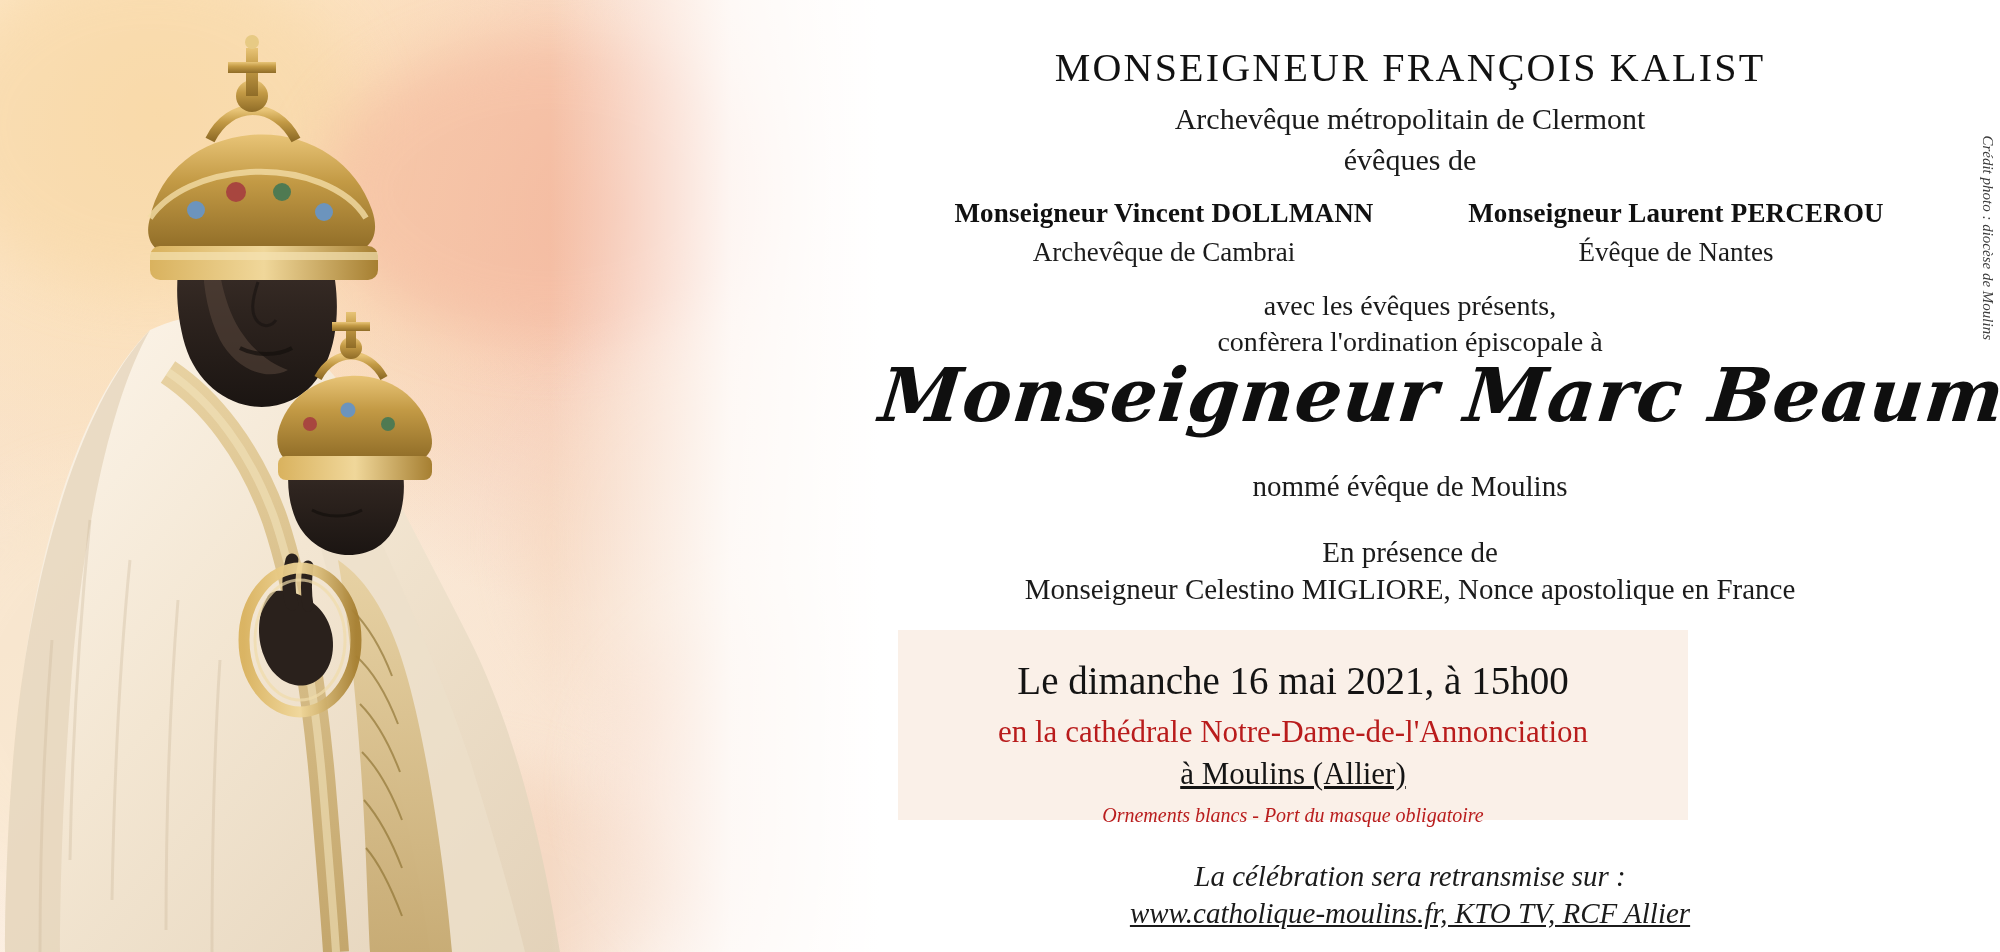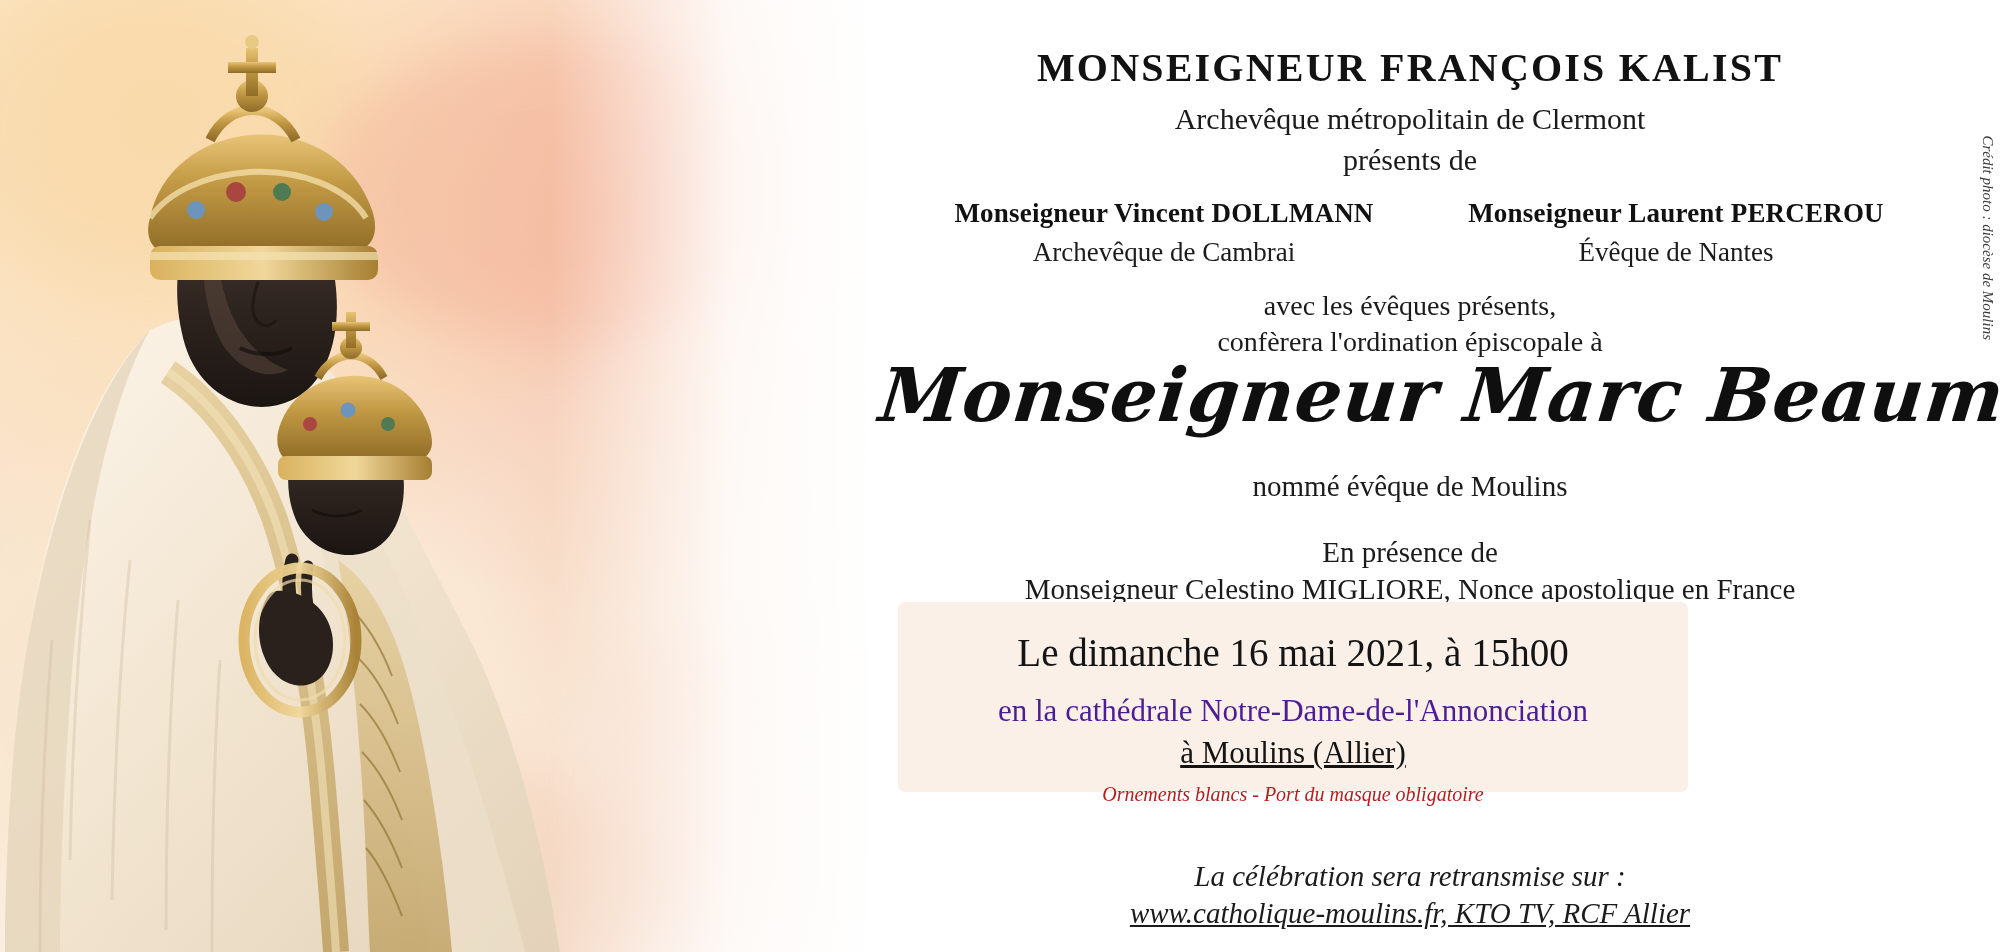"MONSEIGNEUR FRANÇOIS KALIST" .heading-name { font-weight: bold -> normal }
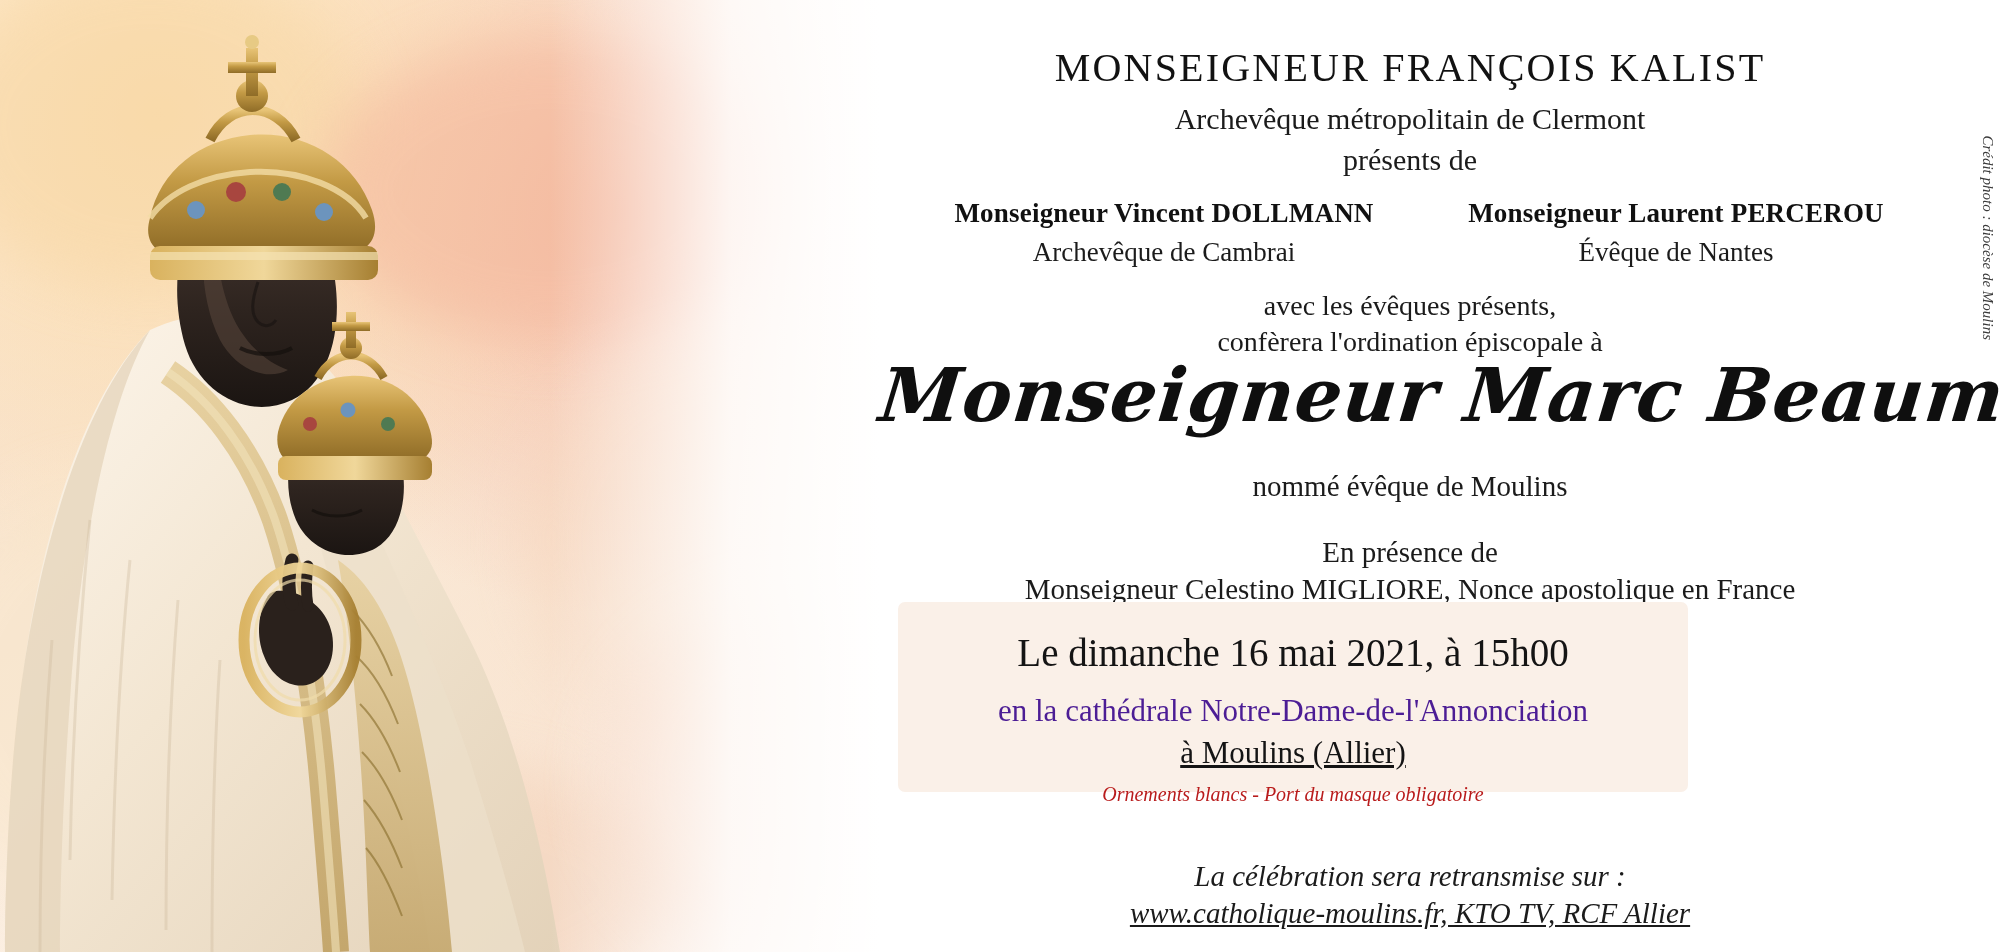"présents de" div.line-sub { text: présents -> évêques }
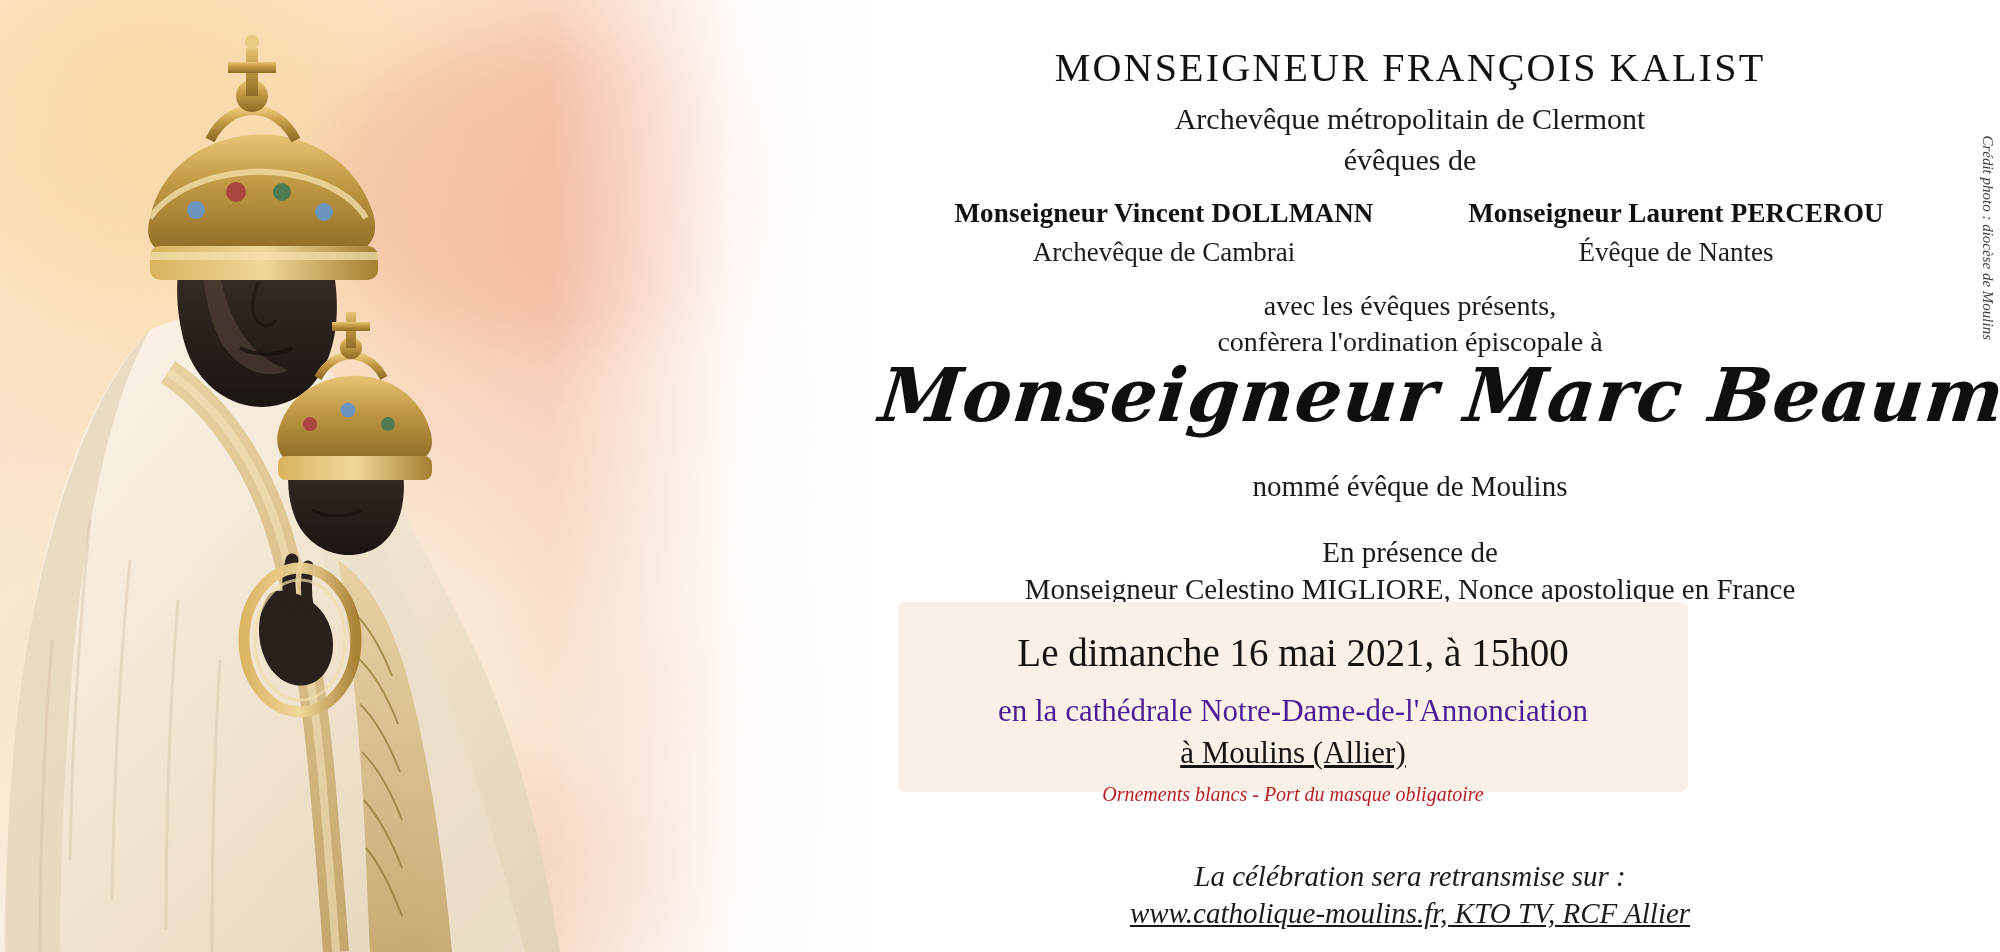"Le dimanche 16 mai 2021," .event-box { border-radius: 7px -> none; top: 602px -> 630px }
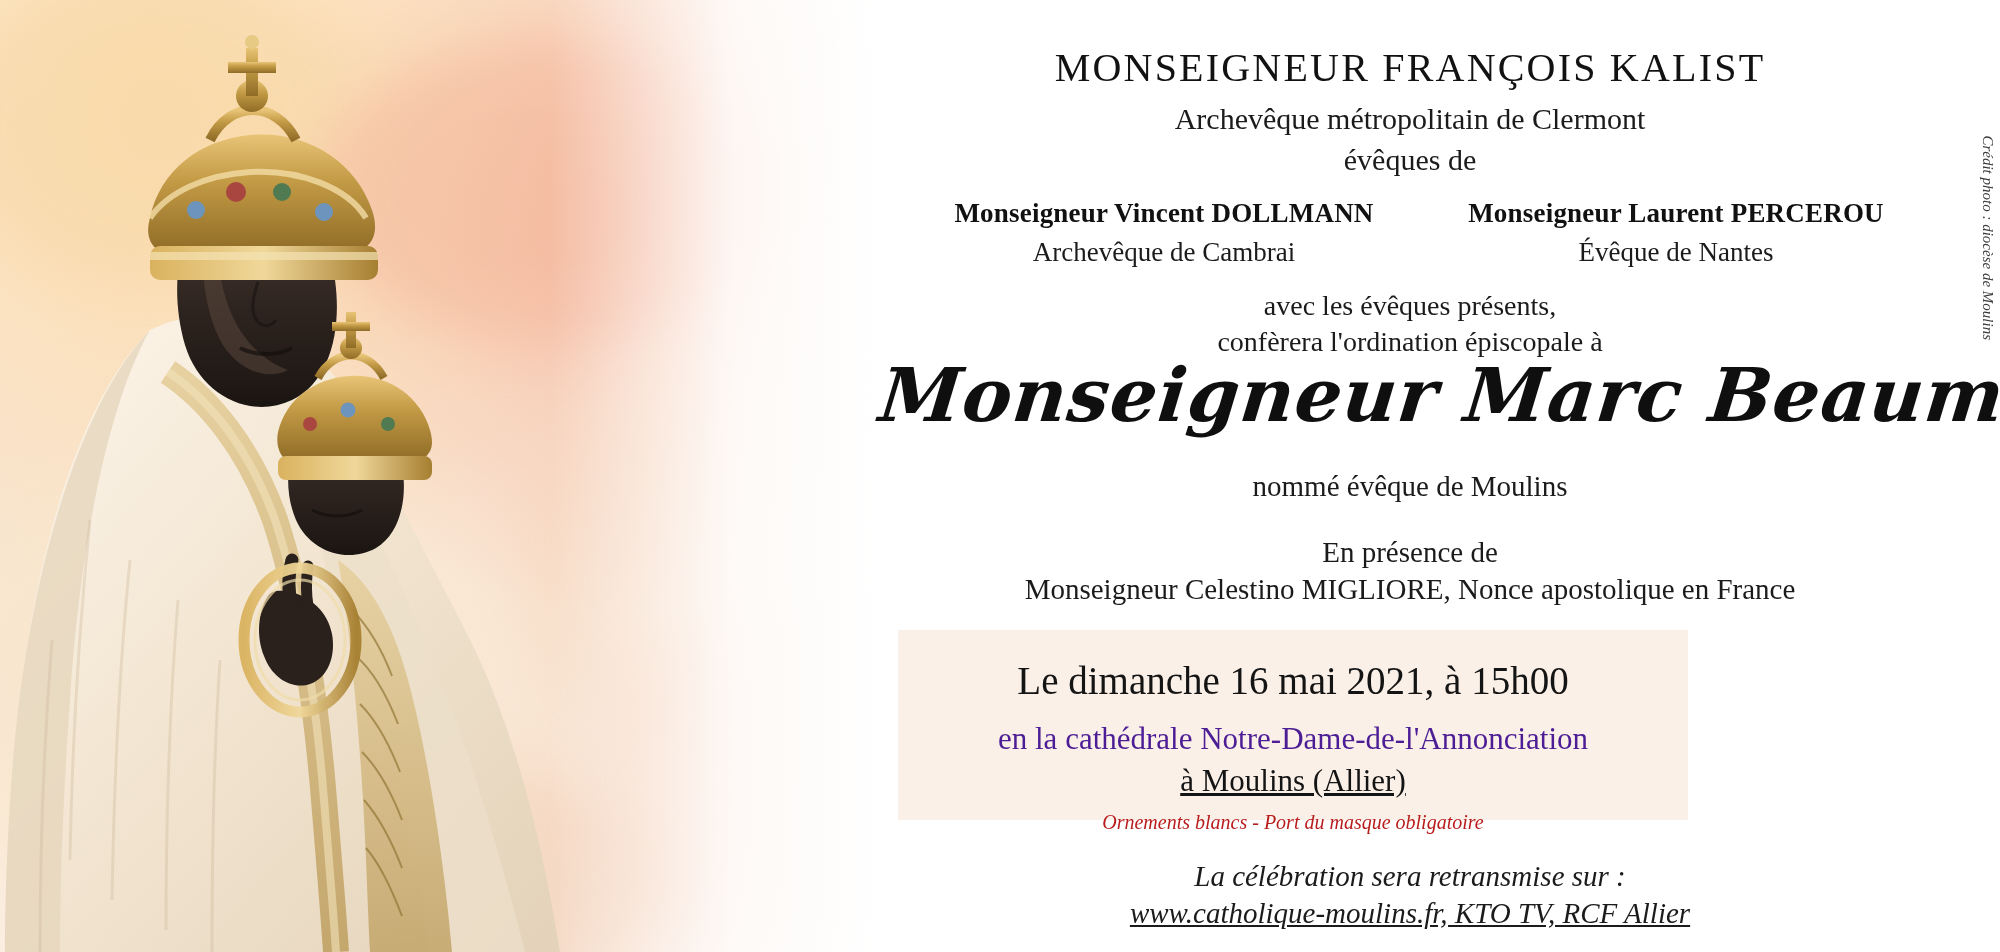"en la cathédrale" .event-place1 { color: #4c1d95 -> #b91c1c; margin-top: 18px -> 11px }
